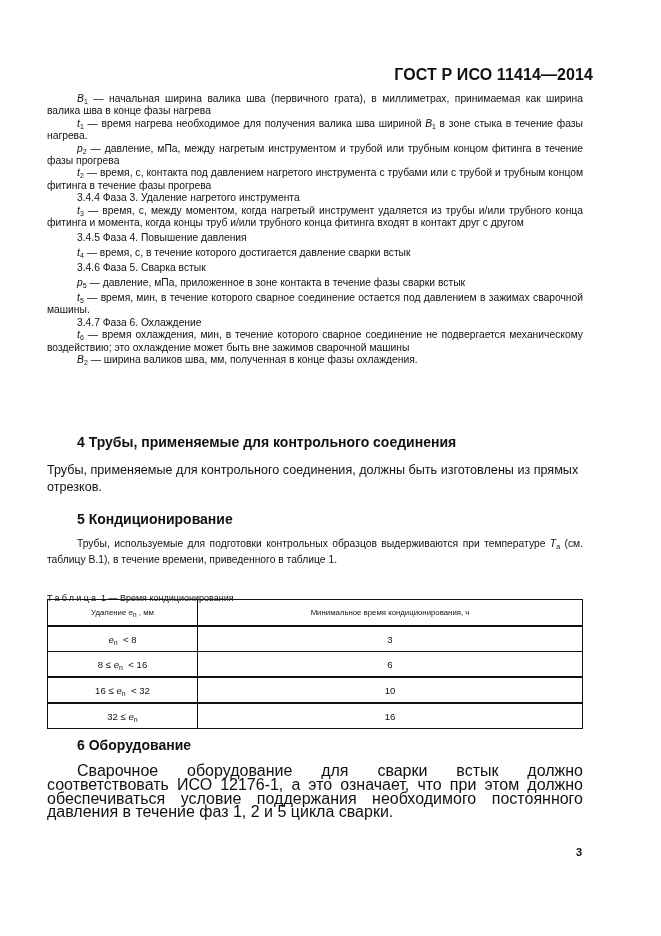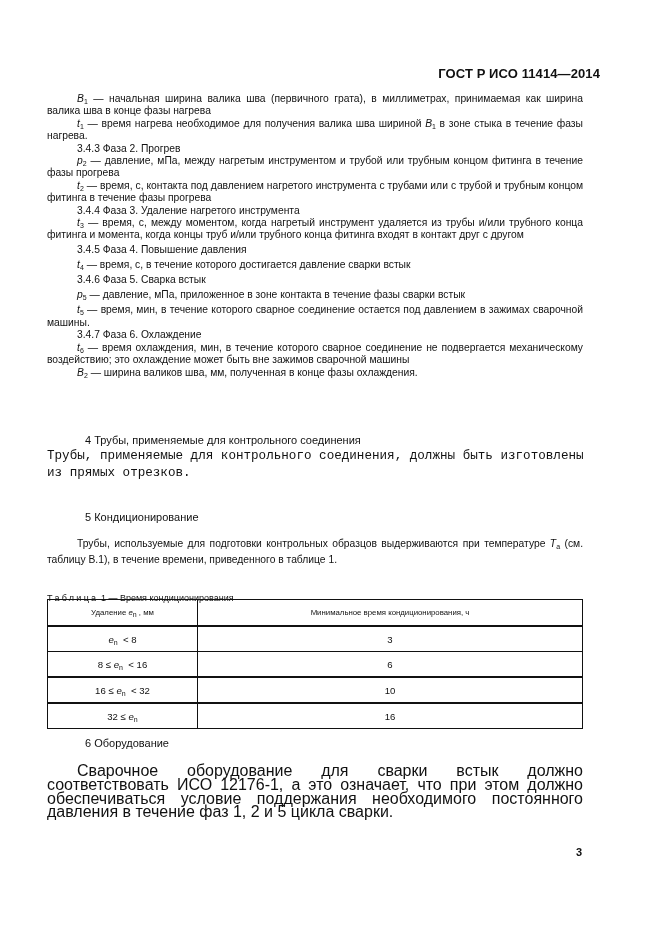"ГОСТ Р ИСО 11414—2014" .header-code { font-size: 13px -> 16px; right: 61px -> 68px }
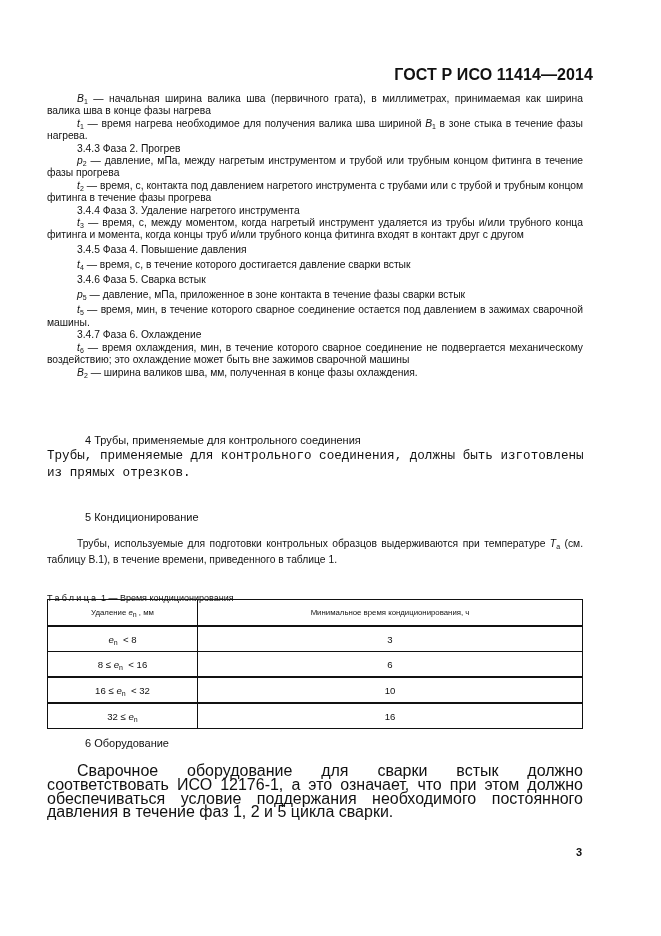"3.4.3 Фаза 2. Прогрев" p.p { html: <p>3.4.3 Фаза 2. Прогрев</p> -> none }
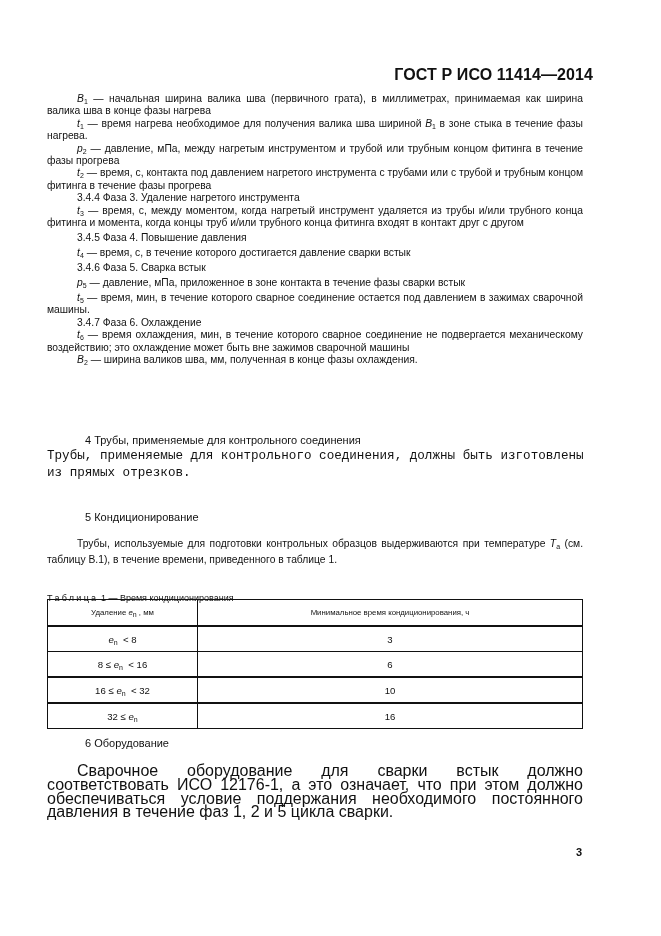"4 Трубы, применяемые для контрольного" .h { font-size: 11px -> 14px; font-weight: normal -> bold; left: 85px -> 77px }
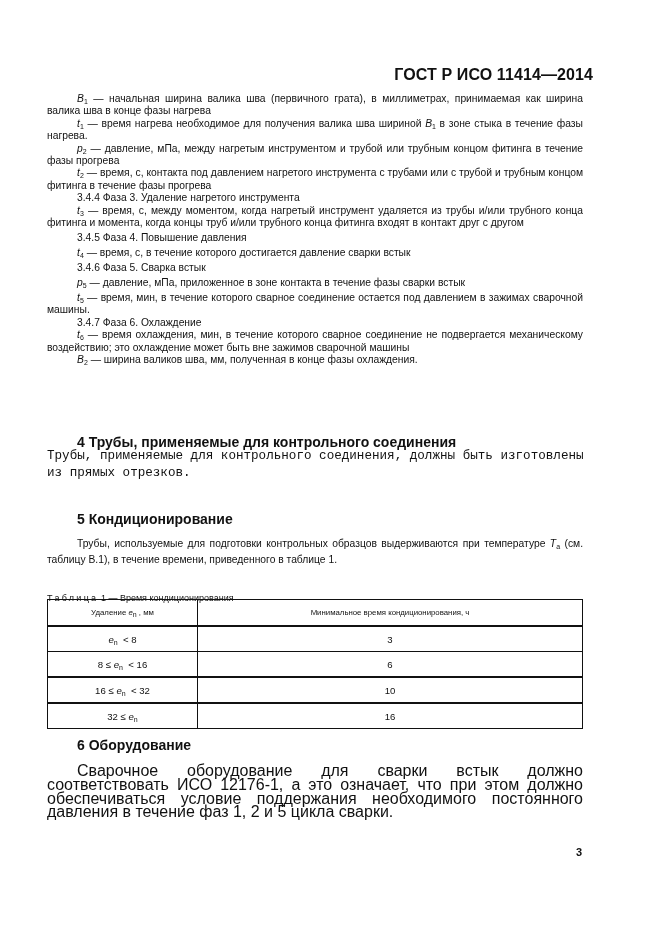"Трубы, применяемые для контрольного" div.big-text { font-family: Liberation Mono, monospace -> none; top: 448px -> 462px }
